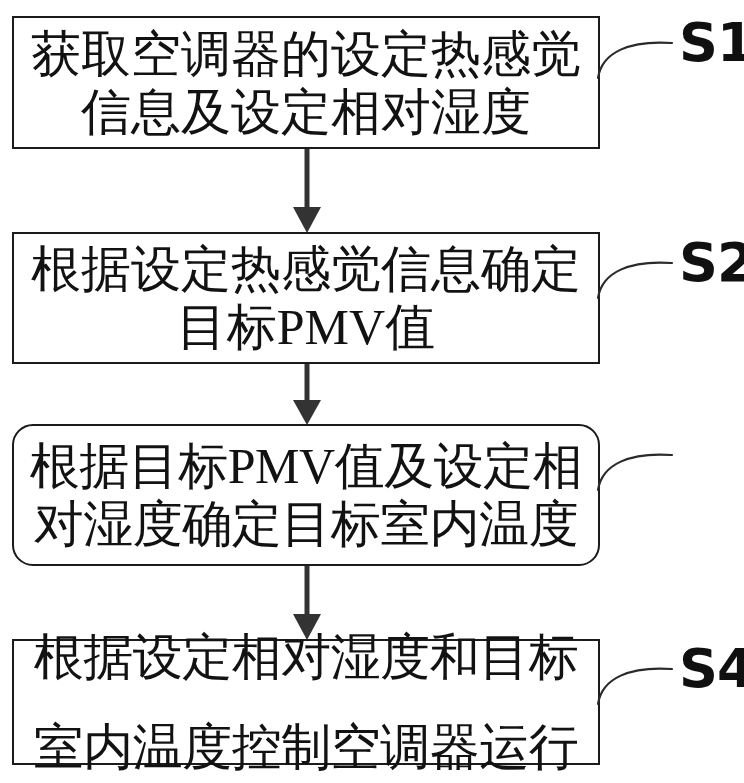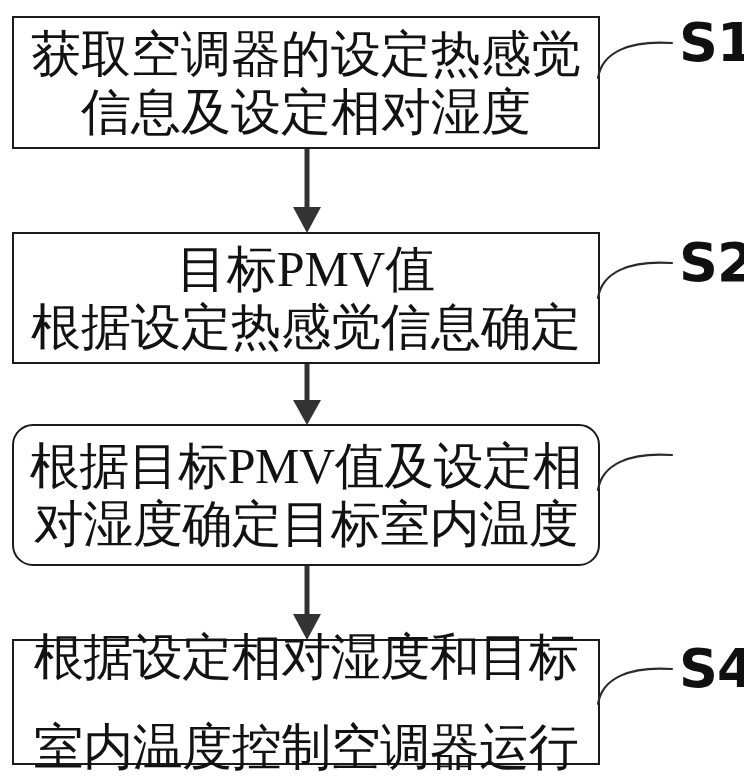"目标PMV值" div.step-line { order: before "根据设定热感觉信息确定" -> after "根据设定热感觉信息确定" }
